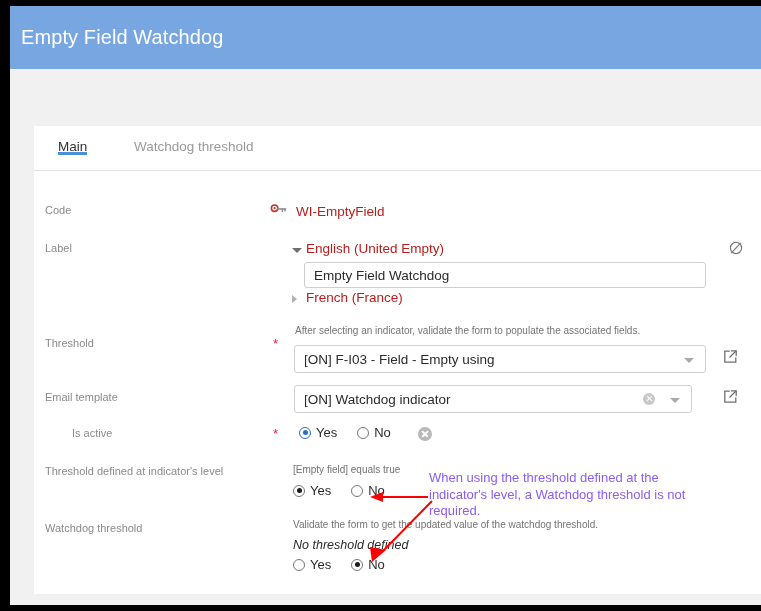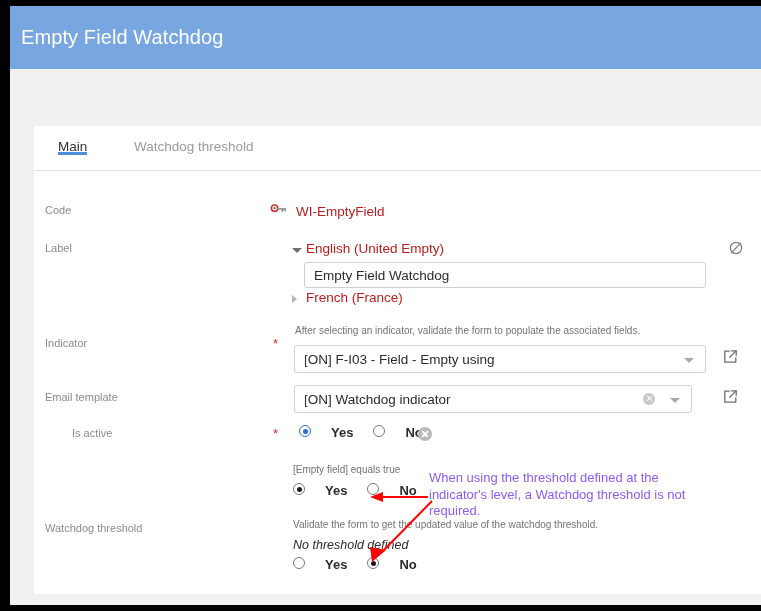"Indicator" div.flabel { text: Indicator -> Threshold }
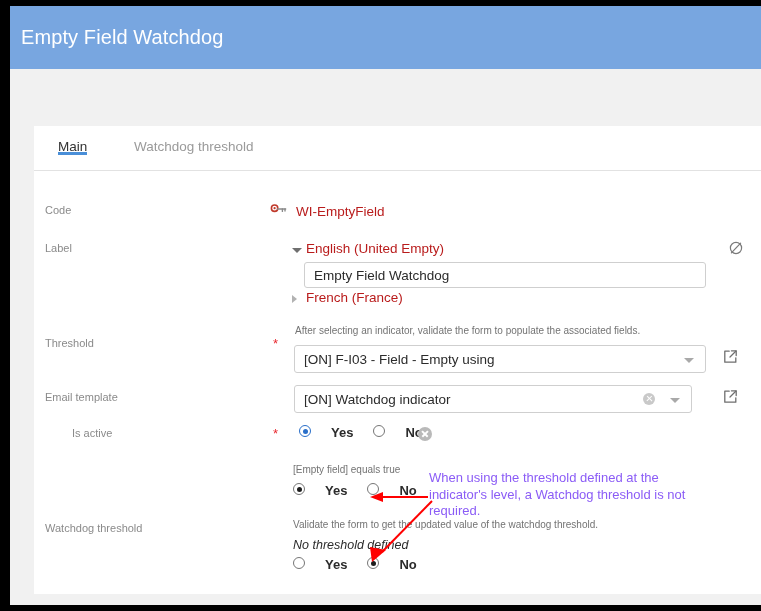"Yes" .radio-item { align-items: flex-start -> center; font-weight: bold -> none; gap: 20px -> 5px }
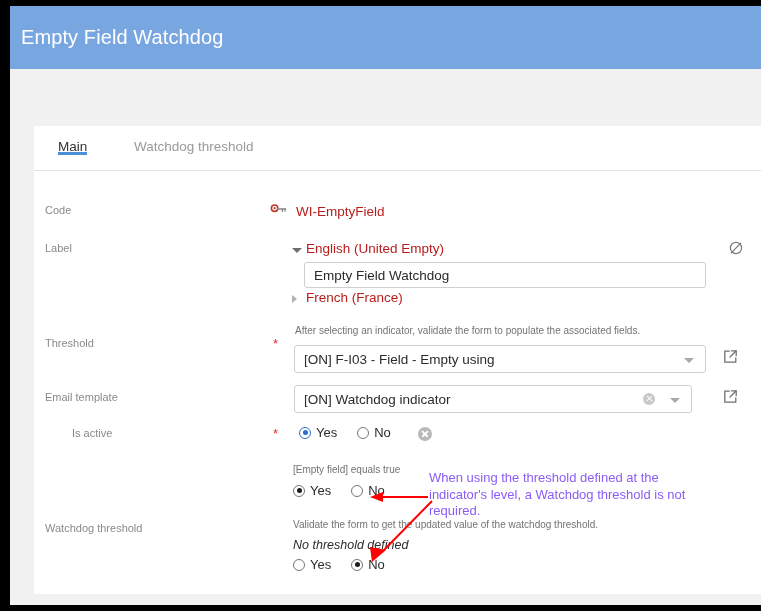"Threshold defined at indicator's level" div.flabel { html: none -> <div>Threshold defined at indicator's level</div> }
